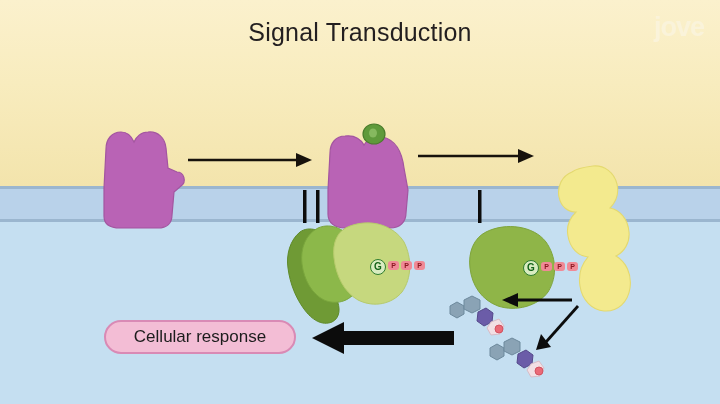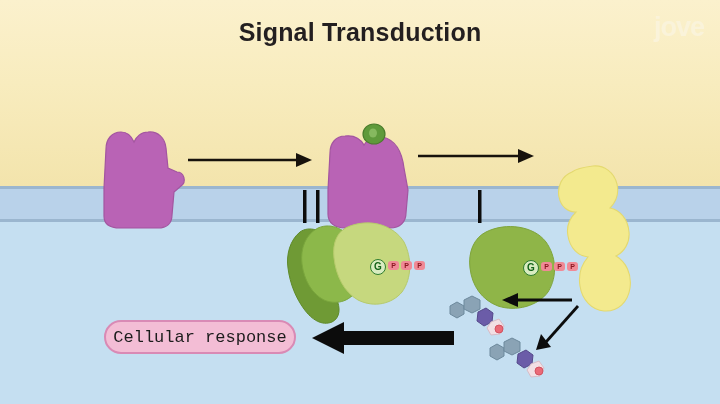"Signal Transduction" .title { font-weight: bold -> normal }
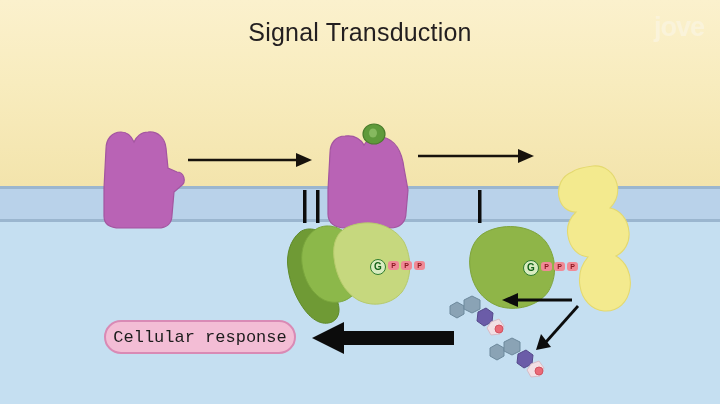"Cellular response" .response-box { font-family: Liberation Mono, monospace -> none }
